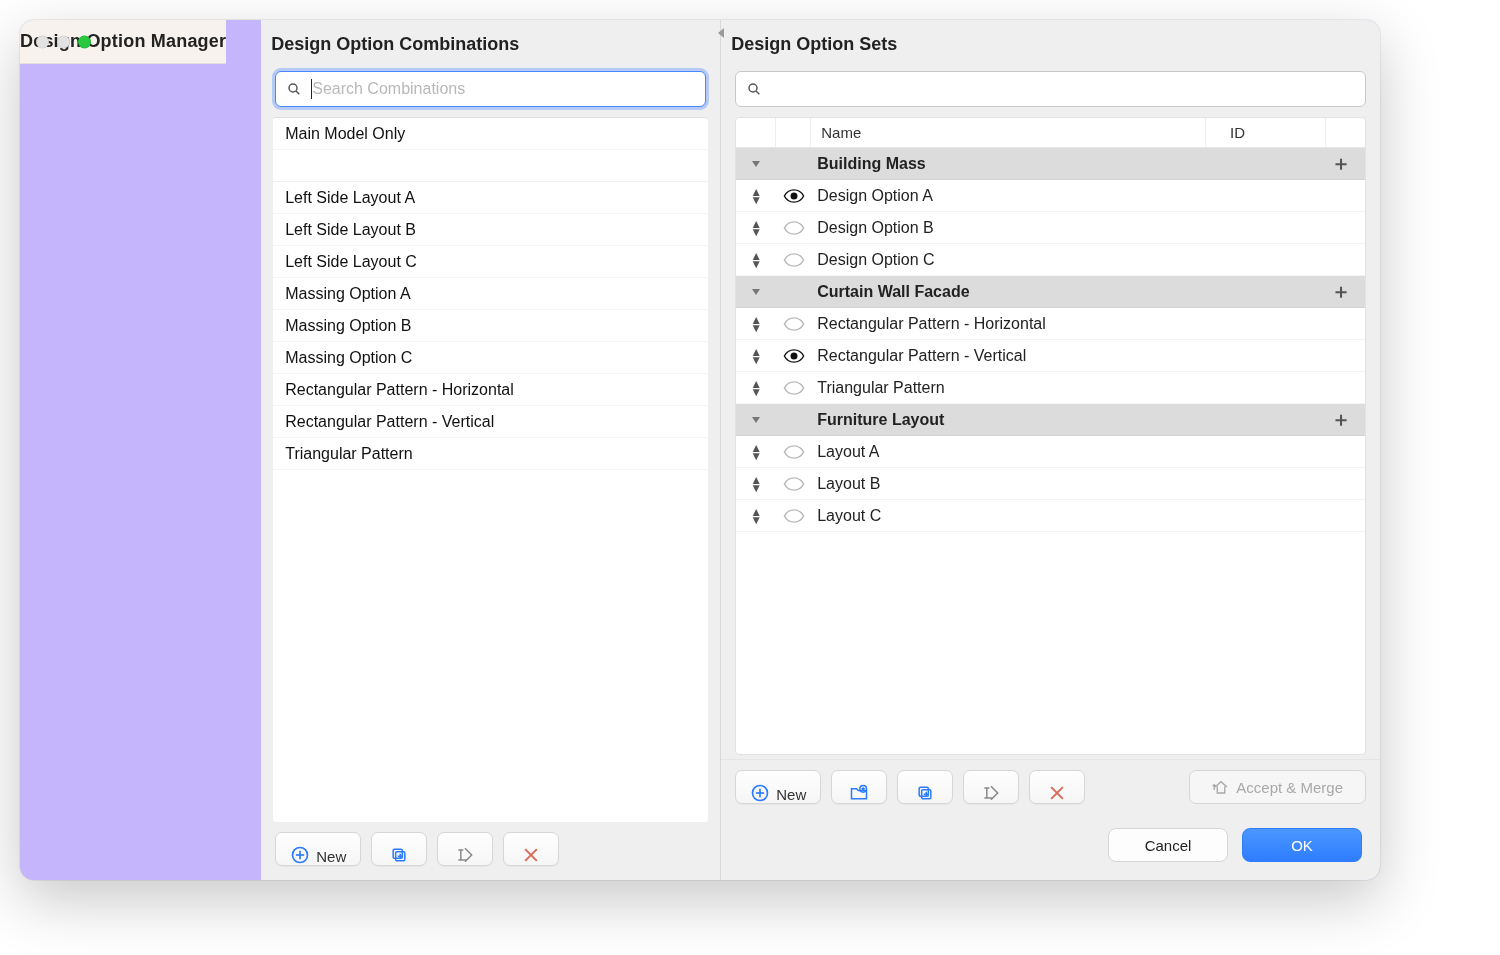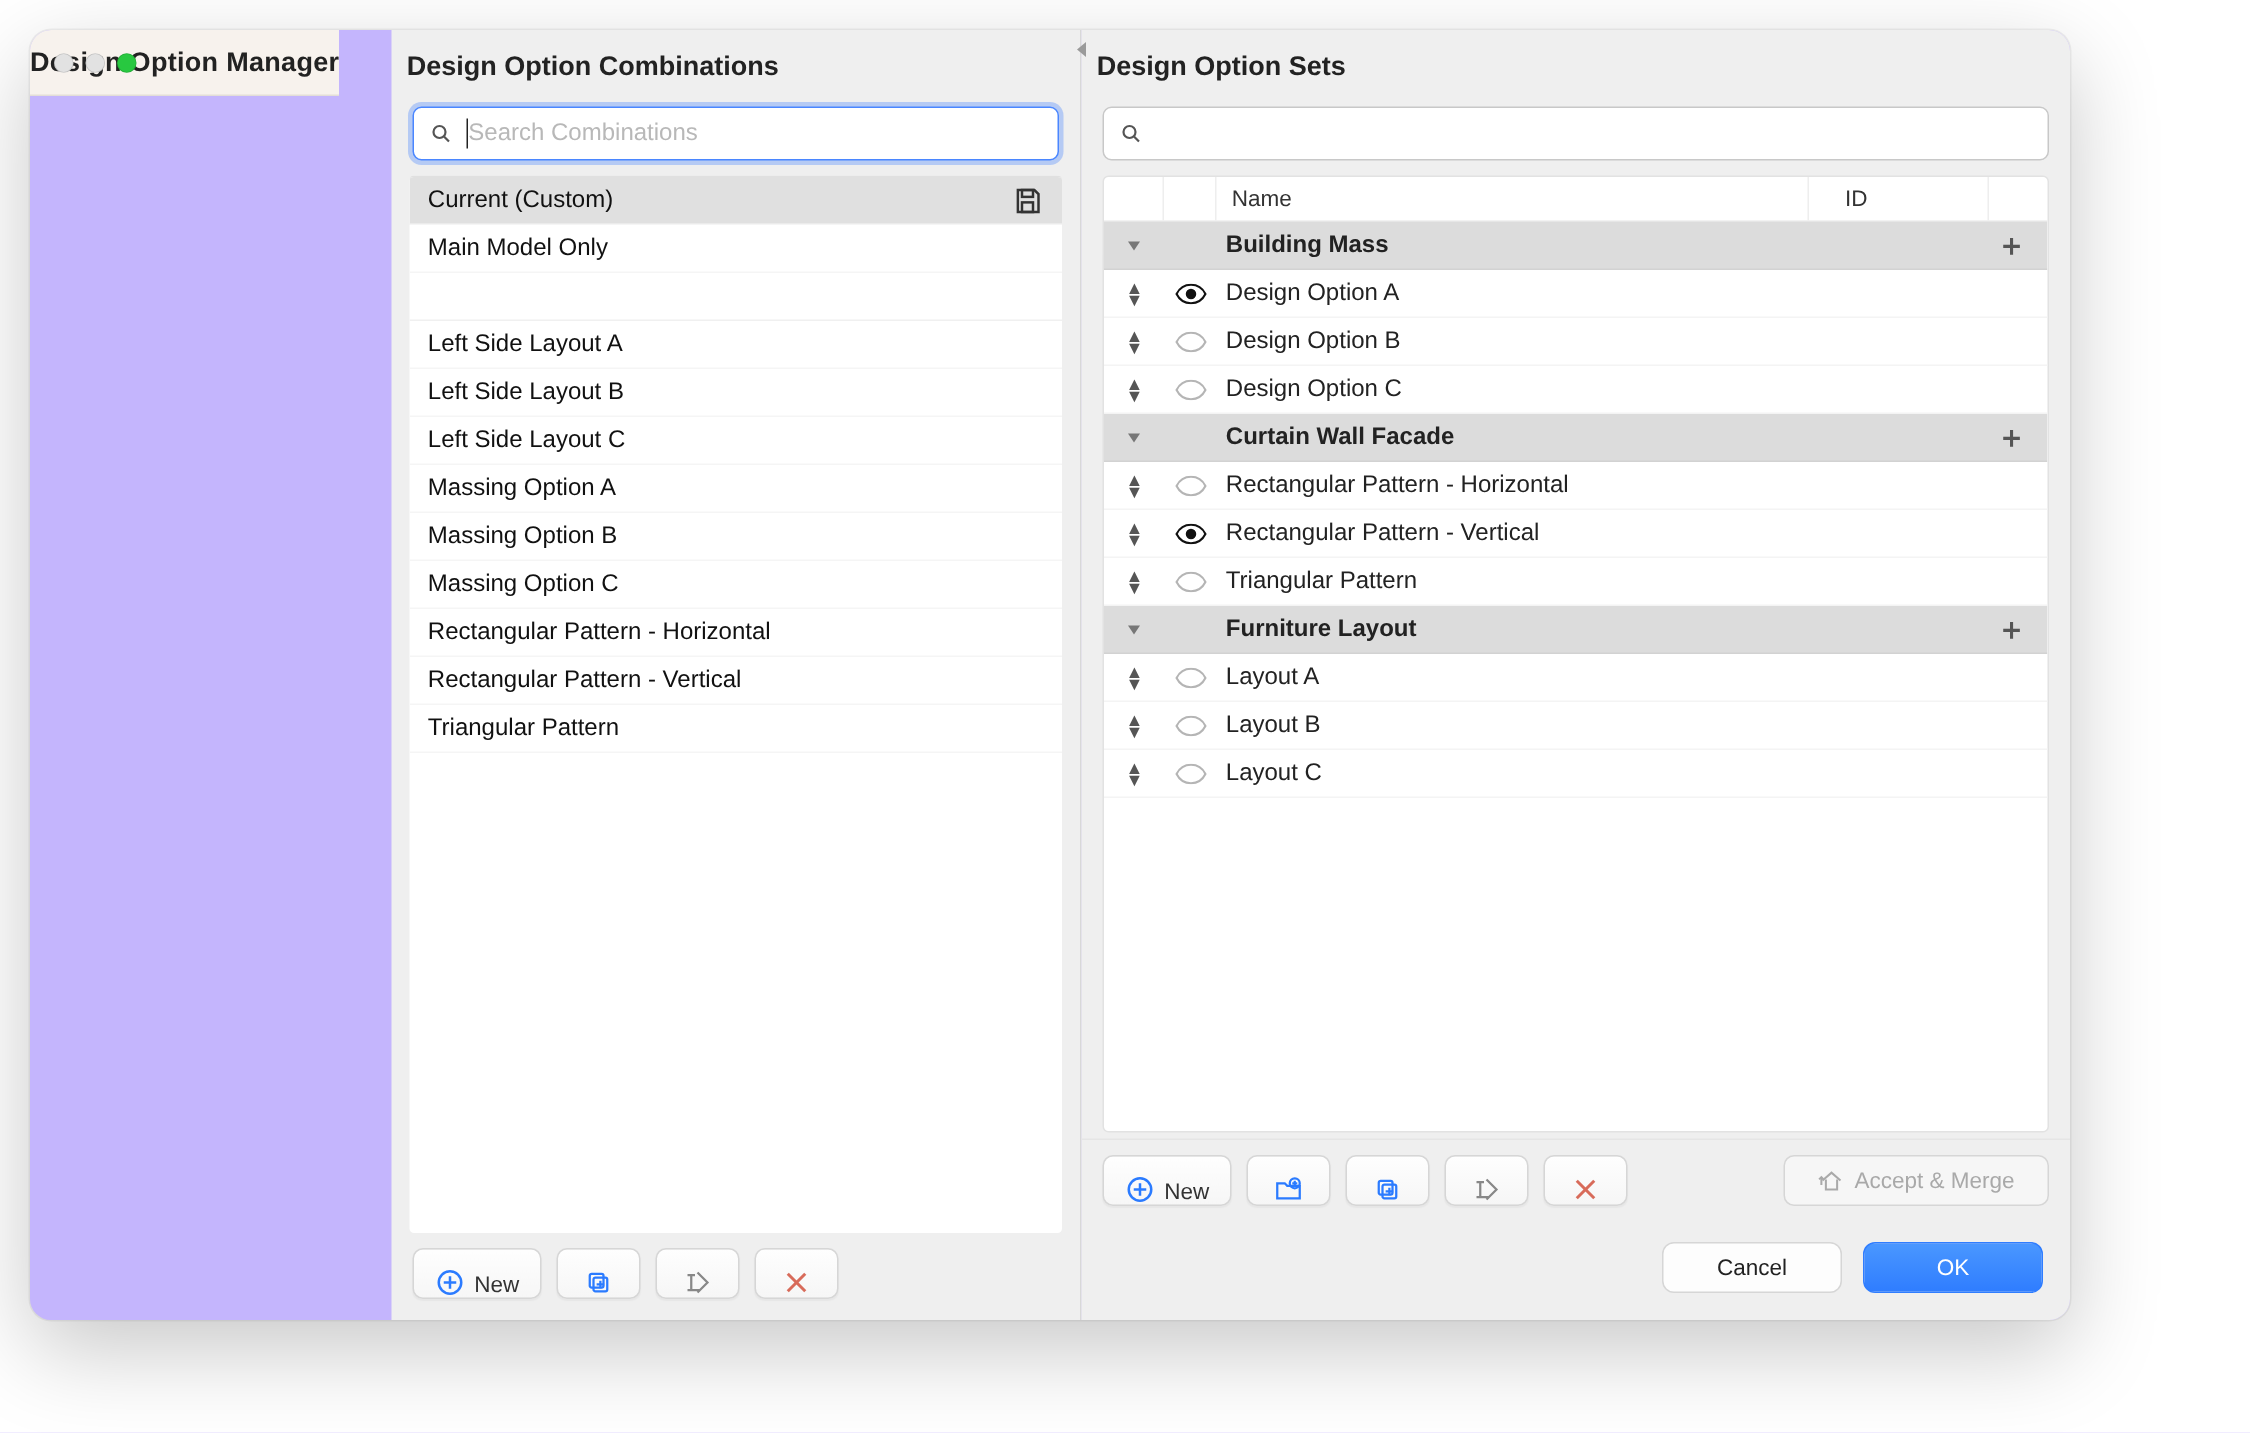"Current (Custom)" div.combo-row { html: <div> <span>Current (Custom)</span> <span><svg> <path></path> <rect></rect> <rect></rect> </svg></span> </div> -> none }
